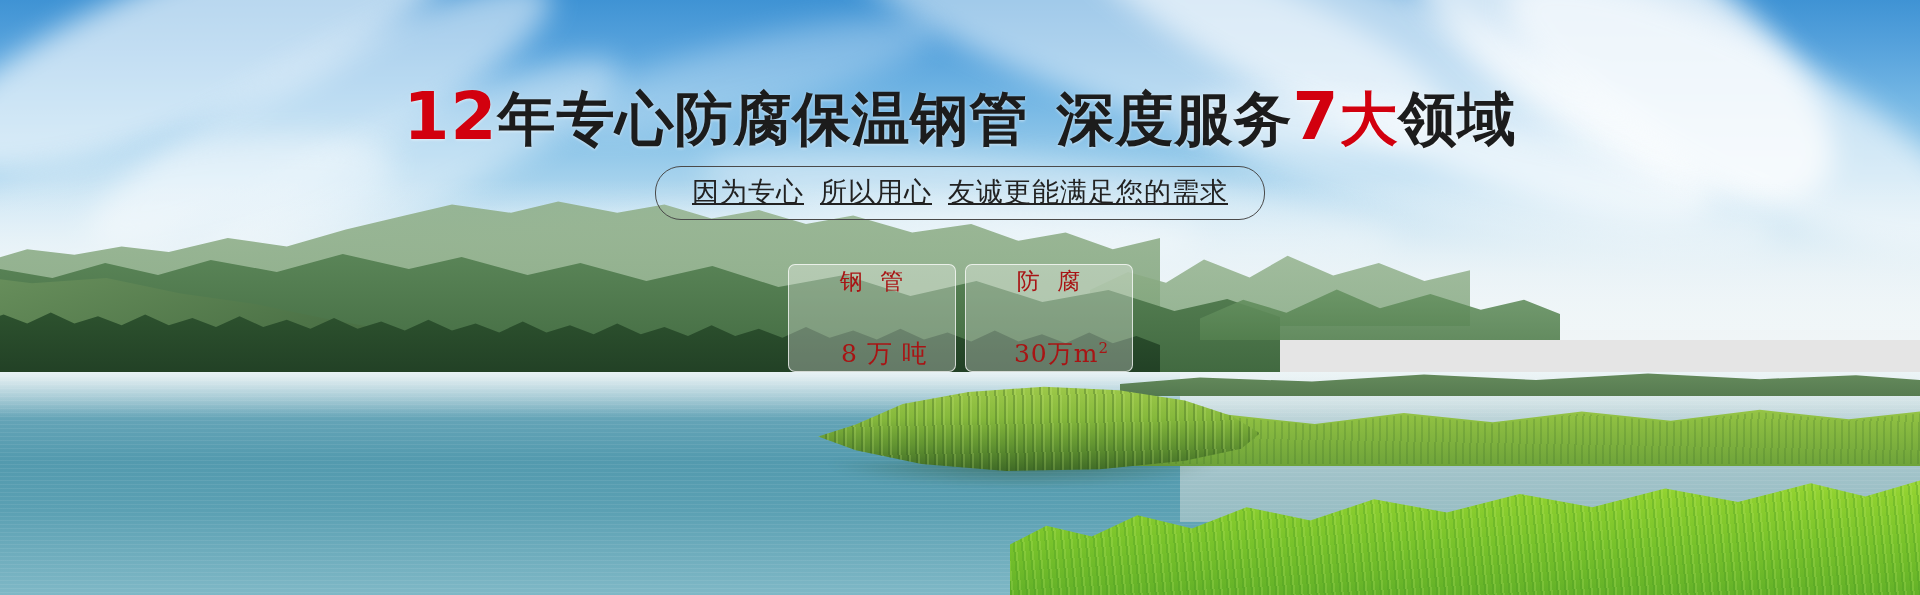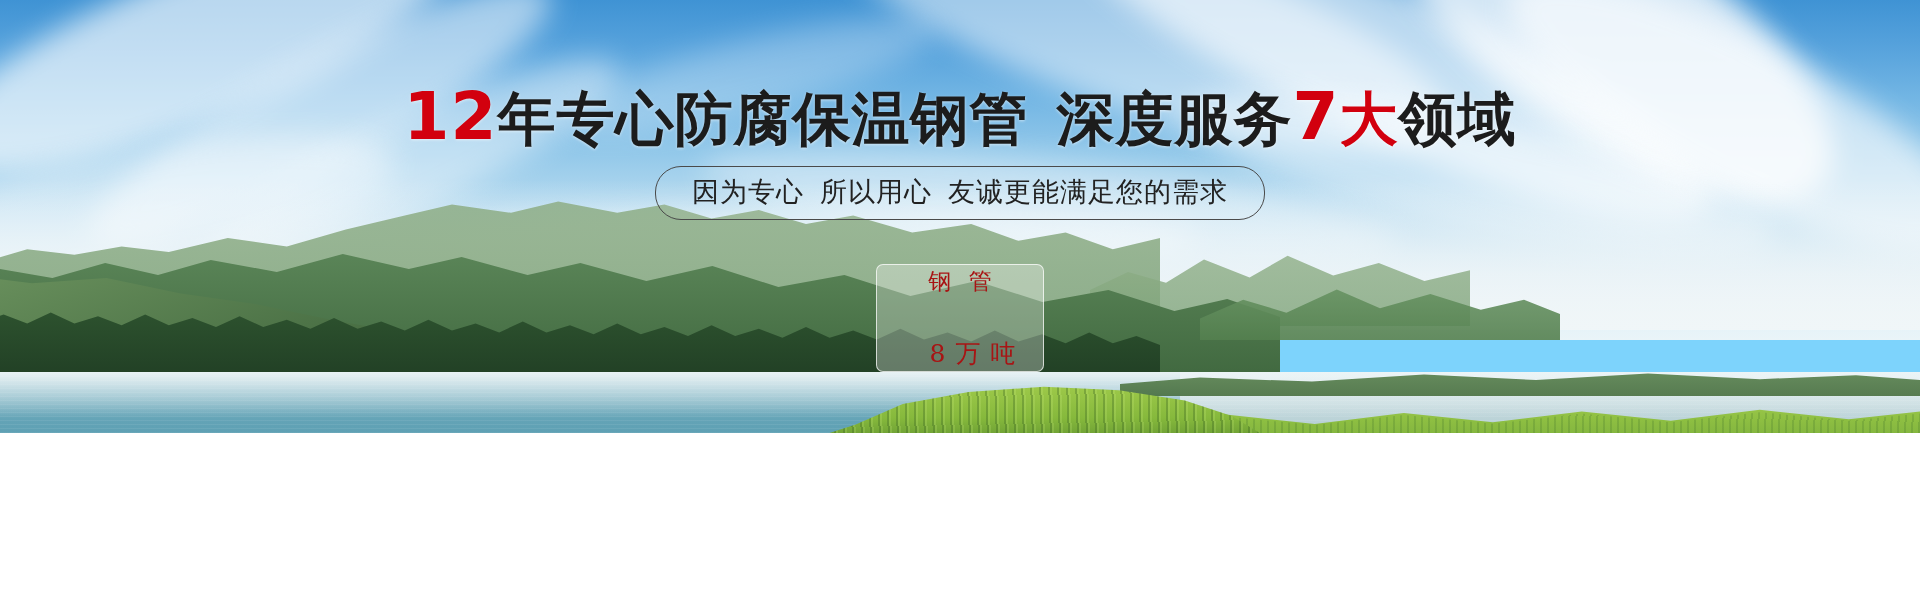"12年专心防腐保温钢管 深度服务7大领域" .banner { background: #7dd3fc -> #e5e5e5; height: 433px -> 595px }
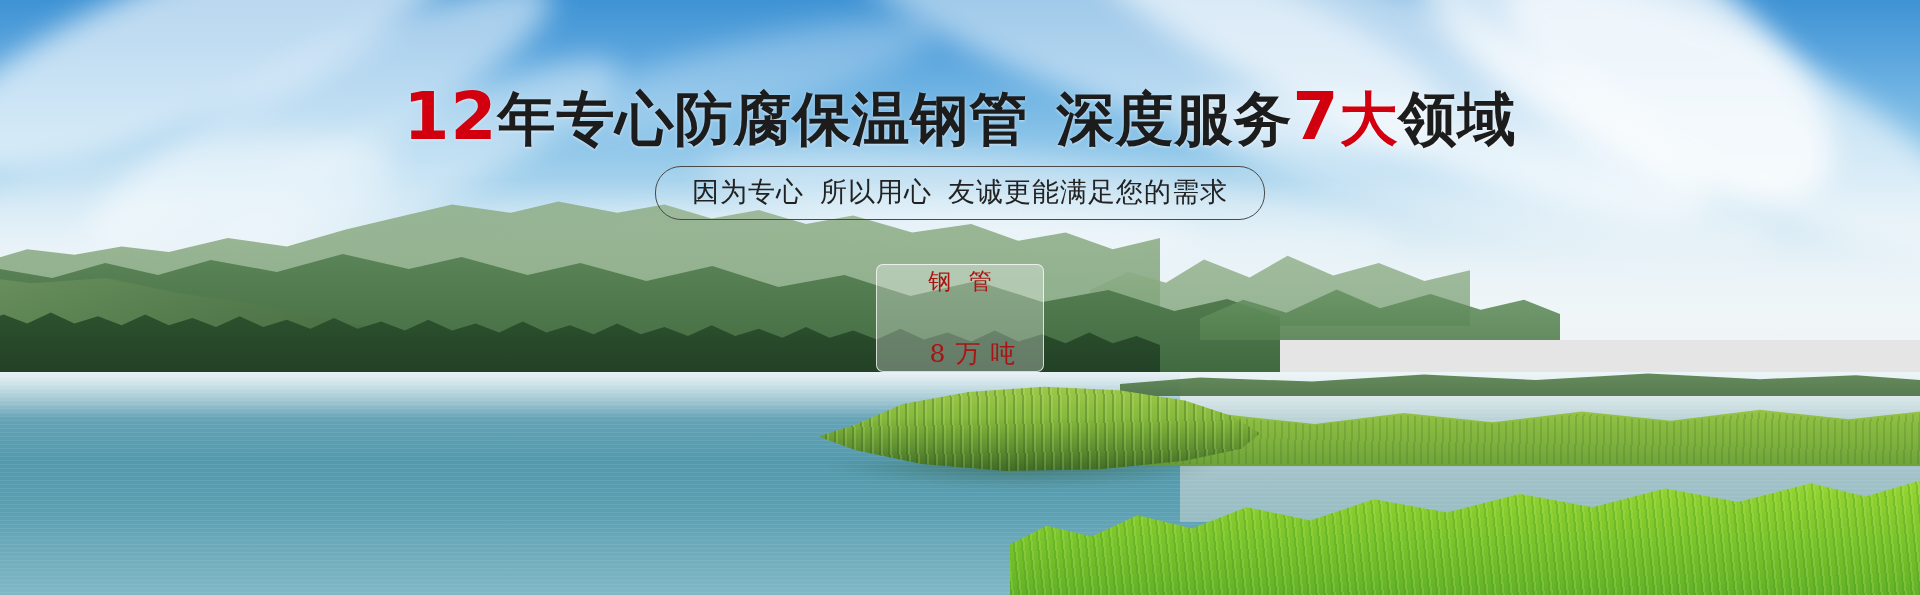"因为专心 所以用心 友诚更能满足您的需求" .subtitle { text-decoration: none -> underline }
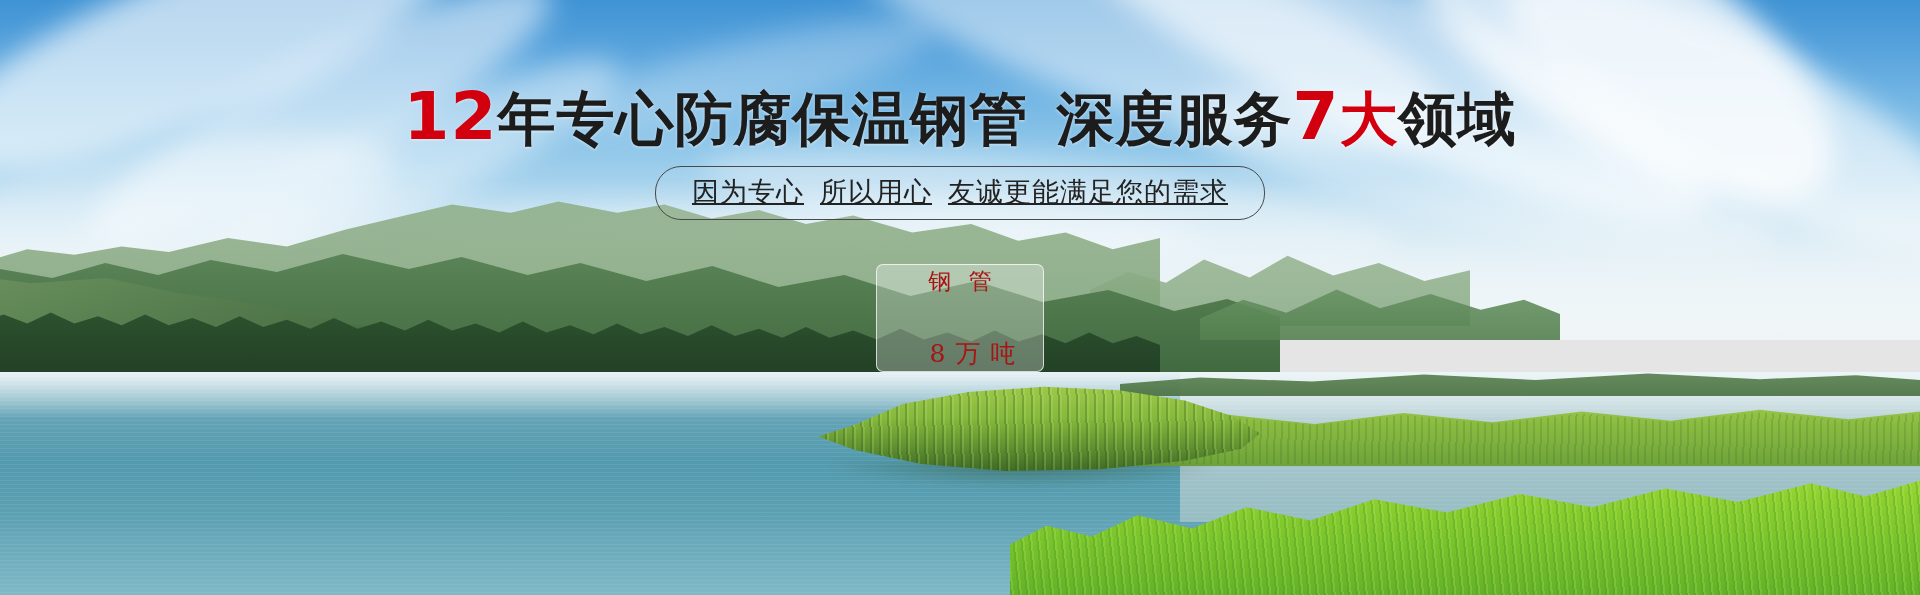"防 腐" div.card { html: none -> <div> <div>防 腐</div> <div> <span>30万m</span><sup>2</sup> </div> </div> }
